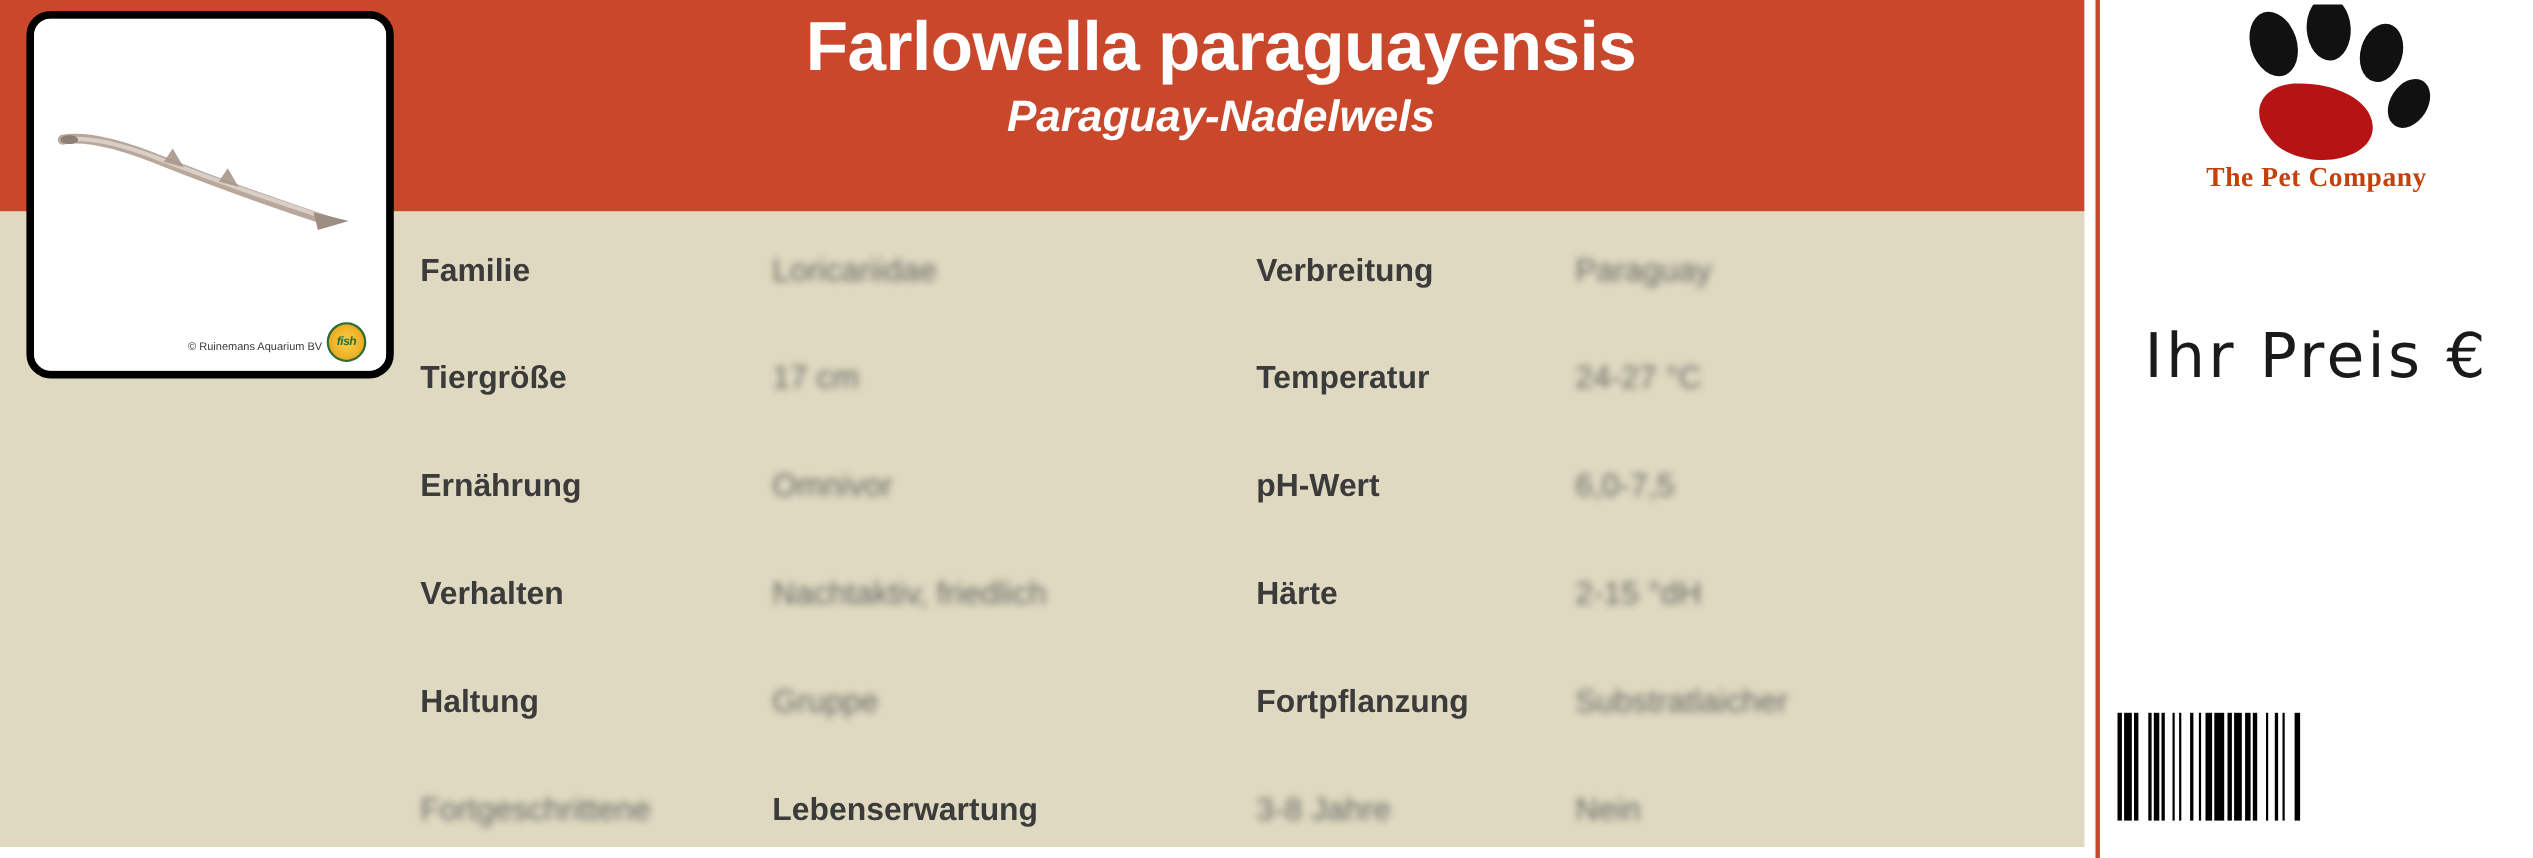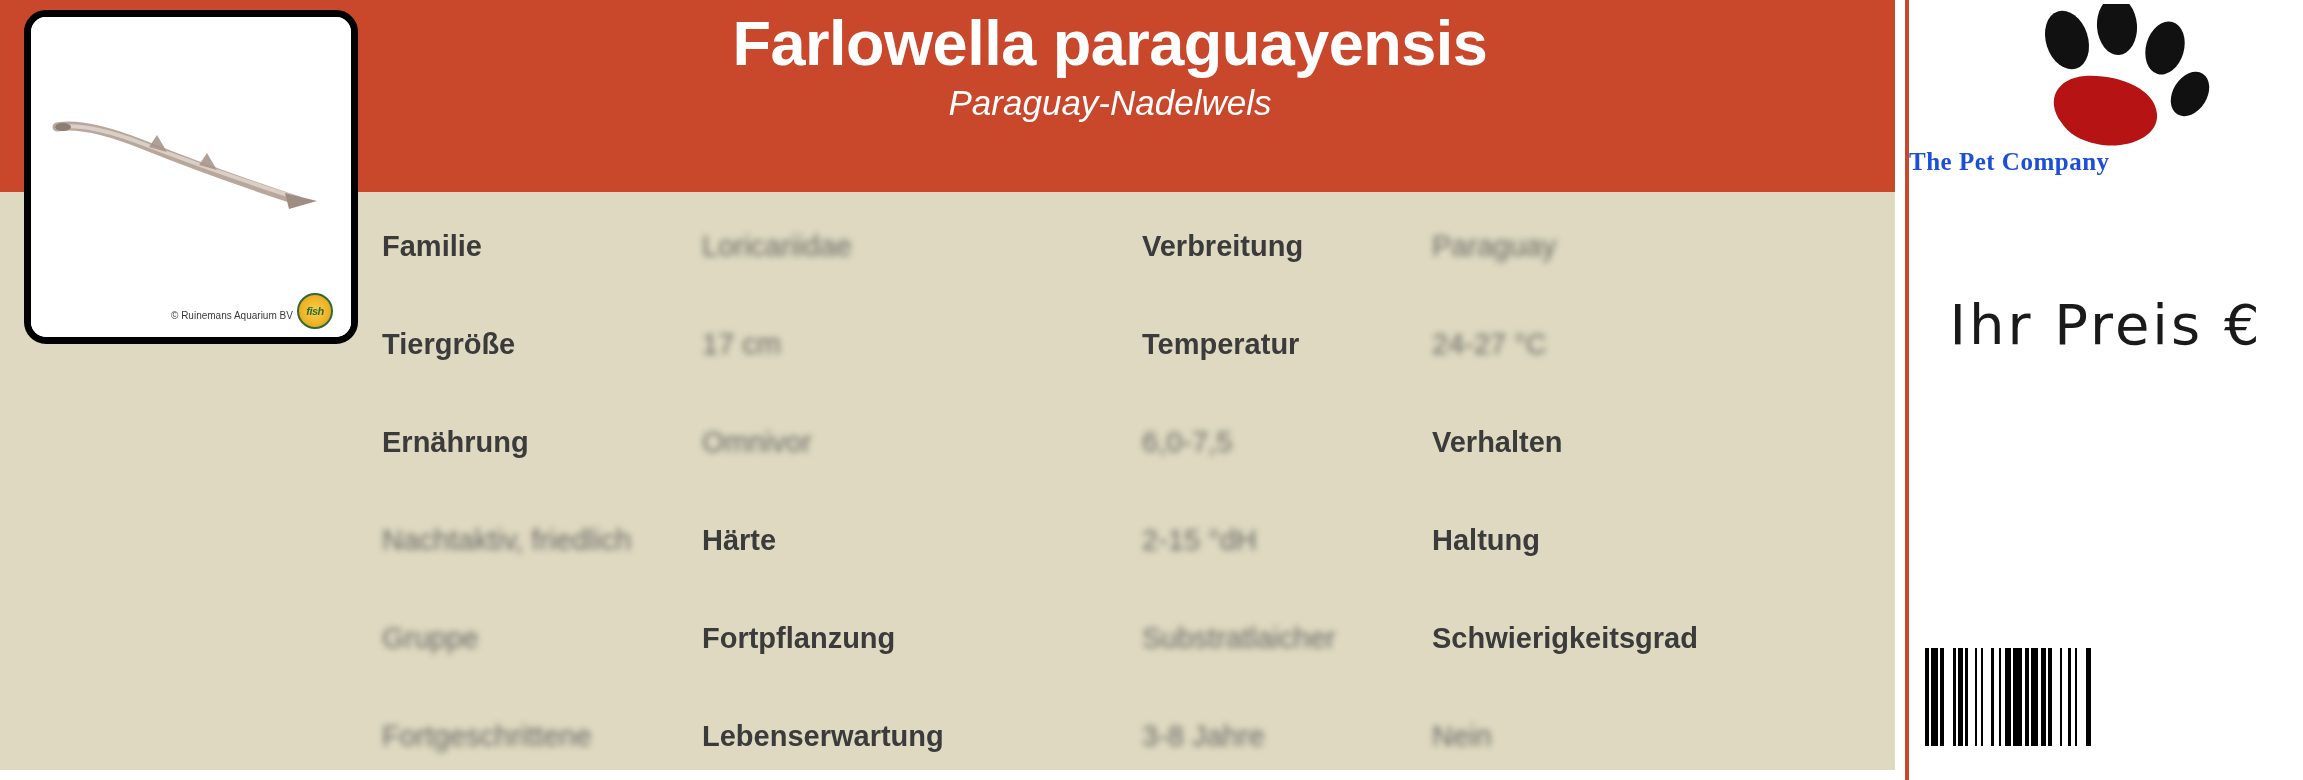"Paraguay-Nadelwels" .common-name { font-size: 35px -> 40px; font-weight: none -> bold }
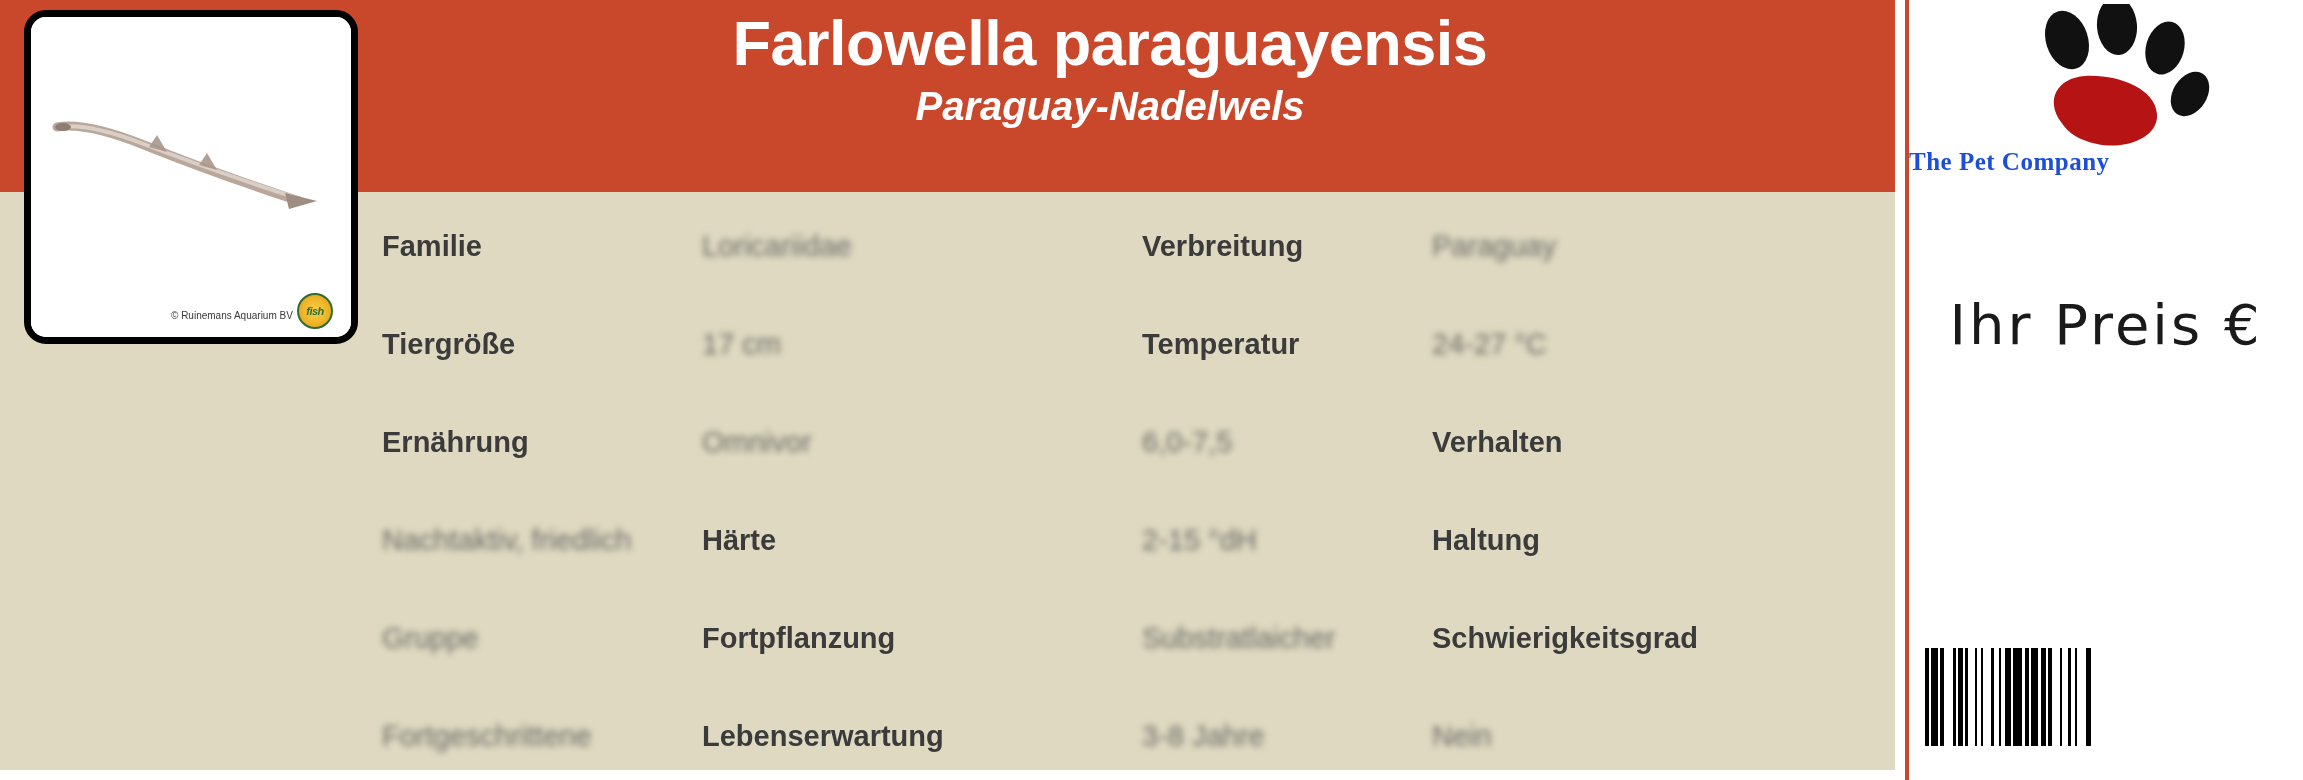"The Pet Company" .brand-name { color: #1d4ed8 -> #c2410c; text-align: left -> center }
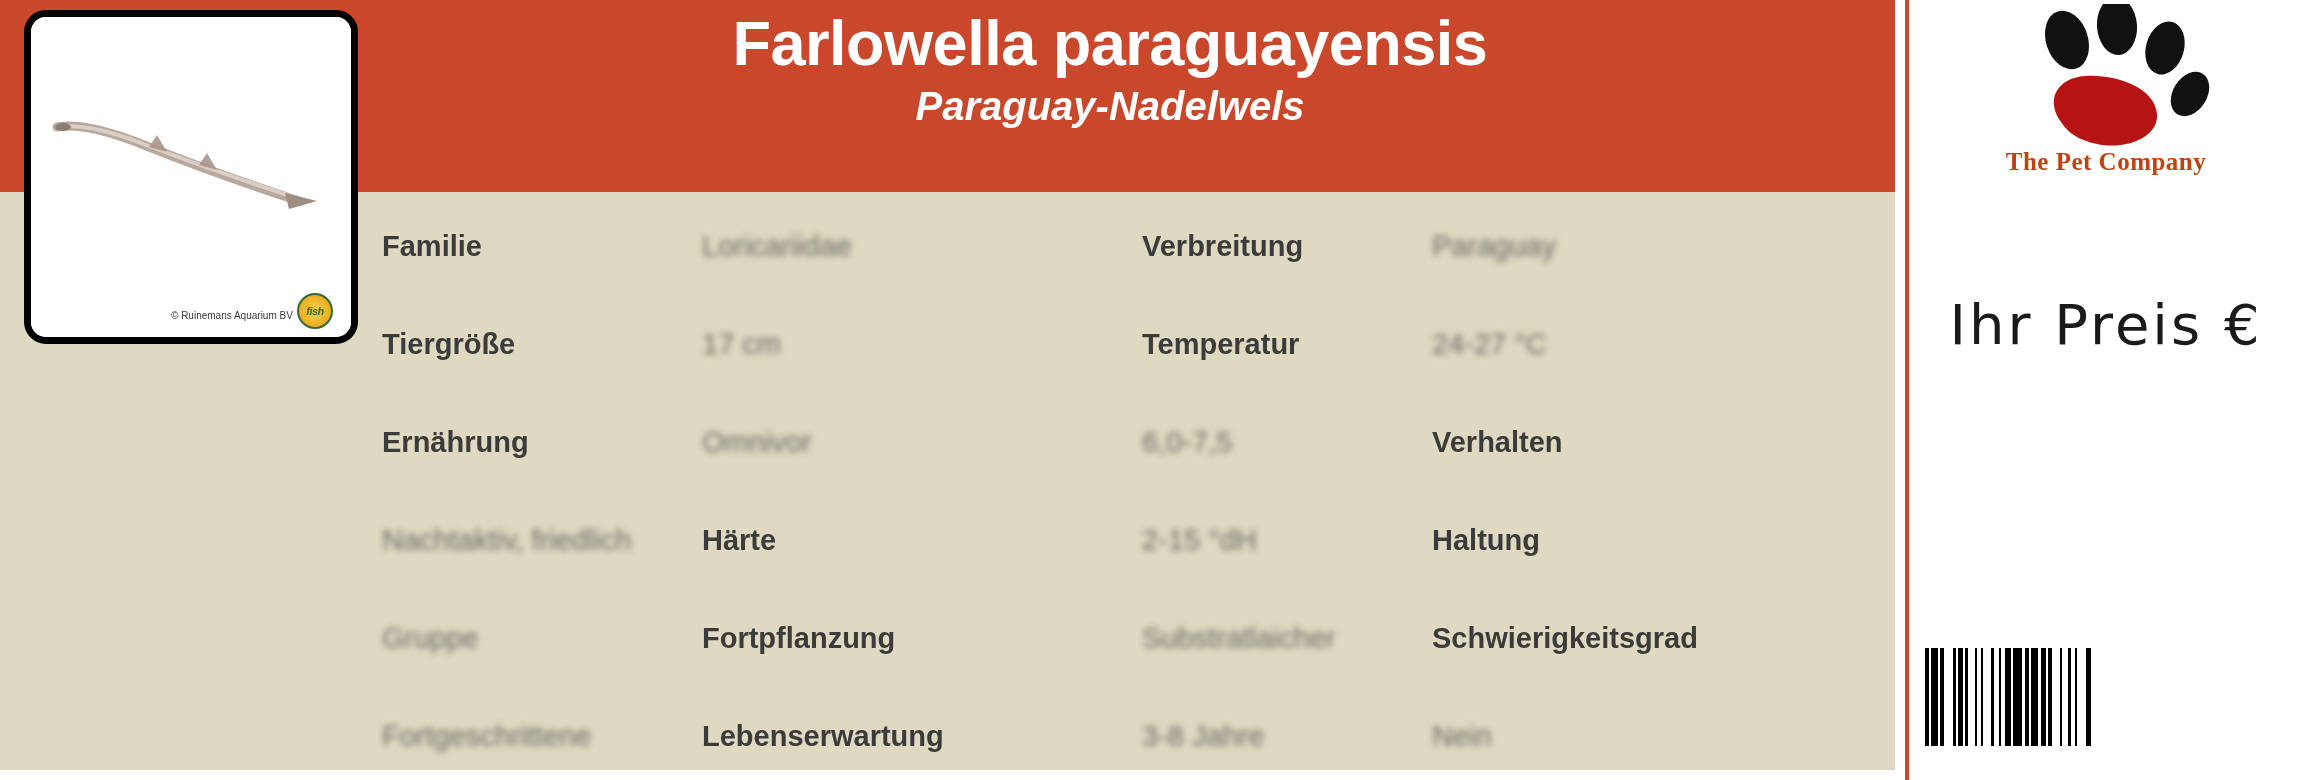"pH-Wert" div.attr-label { html: none -> <div>pH-Wert</div> }
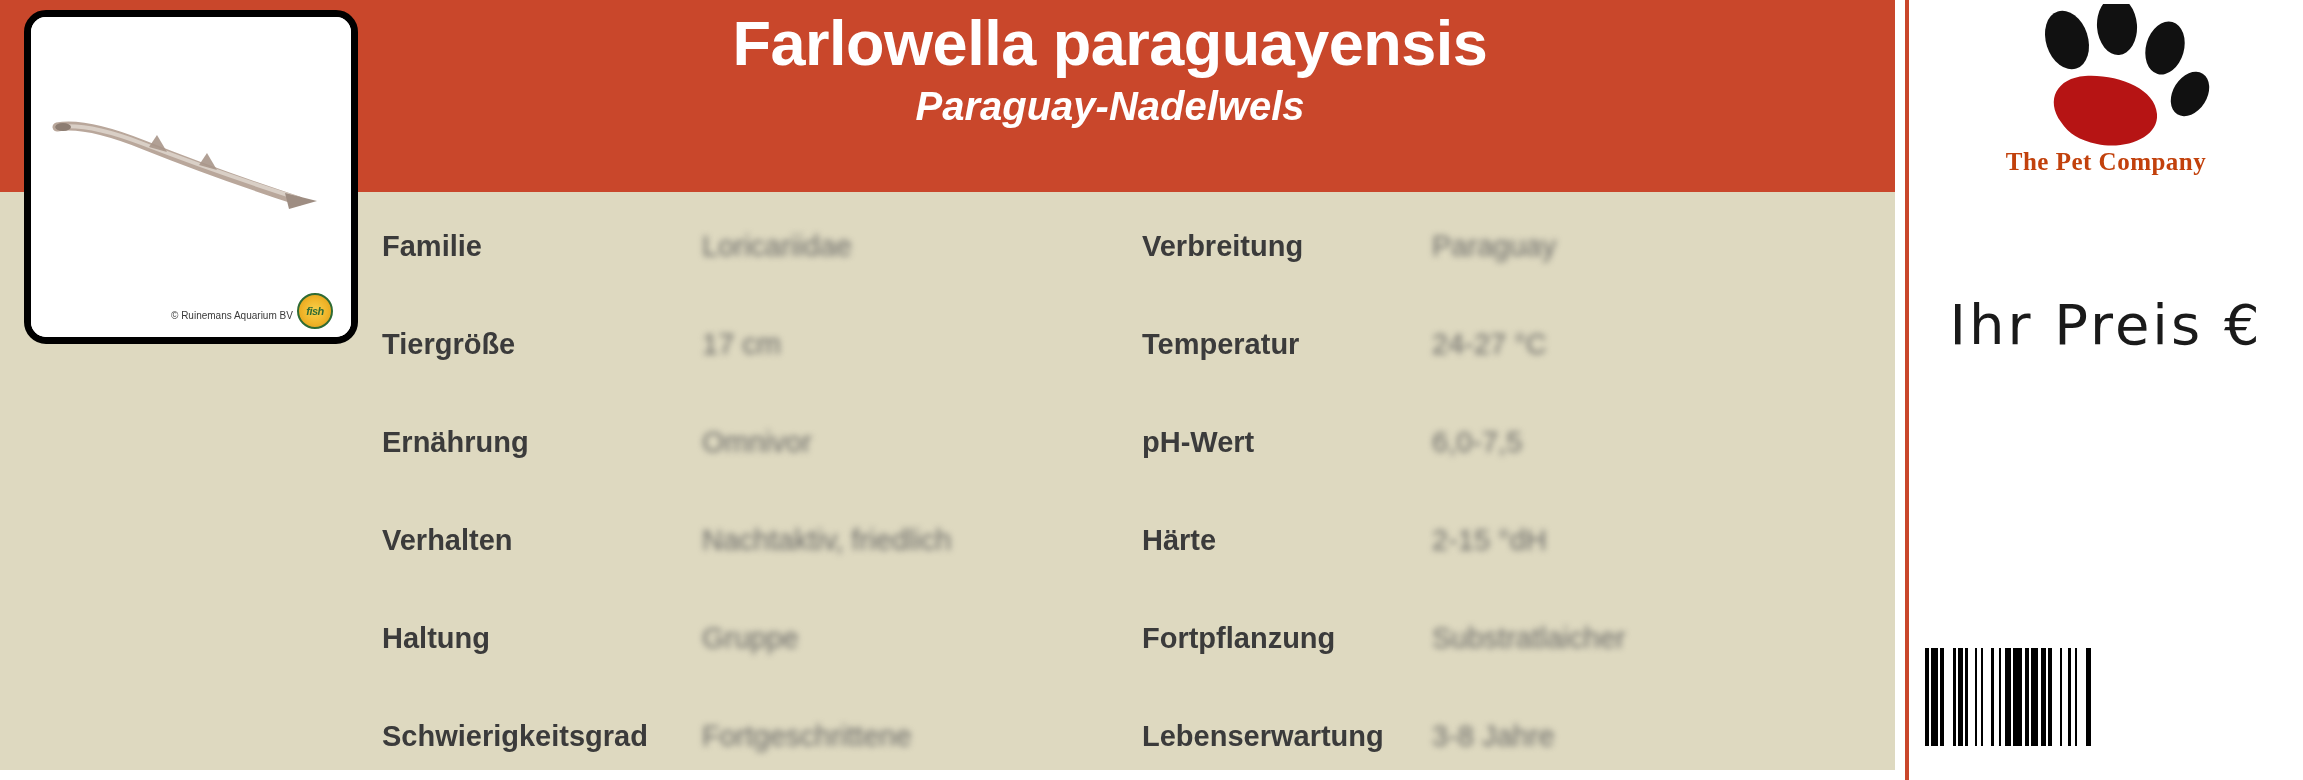"Schwierigkeitsgrad" div.attr-label { html: <div>Schwierigkeitsgrad</div> -> none }
